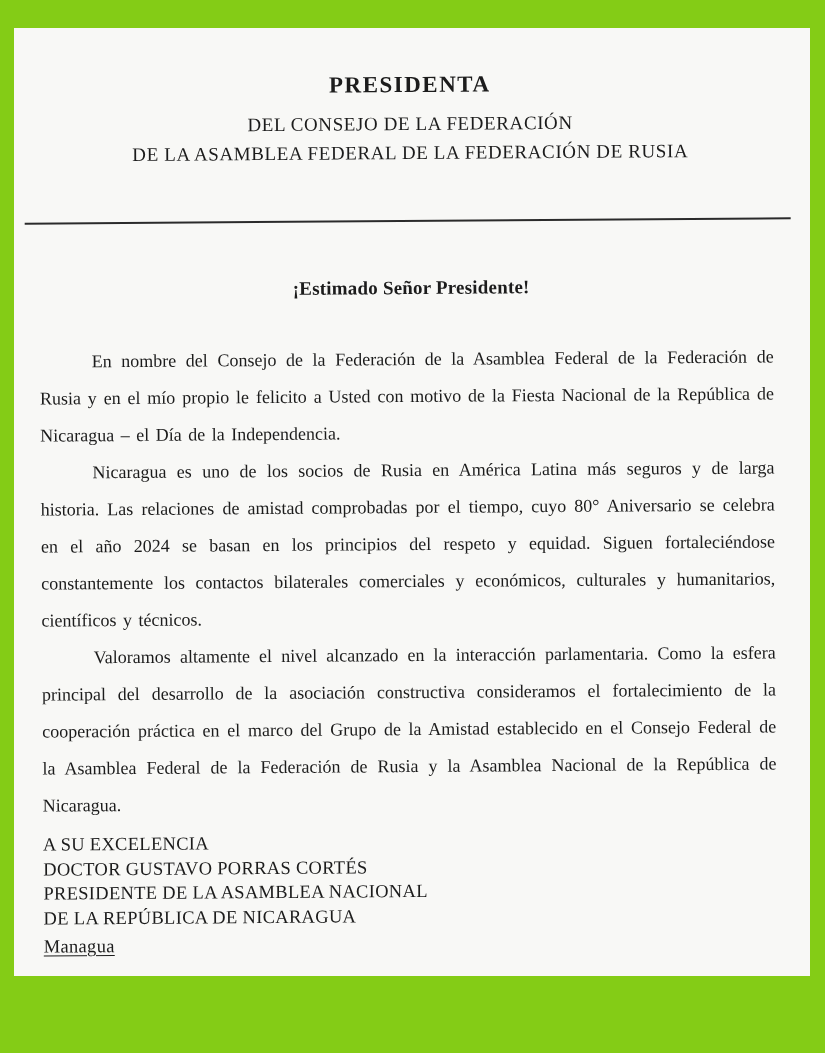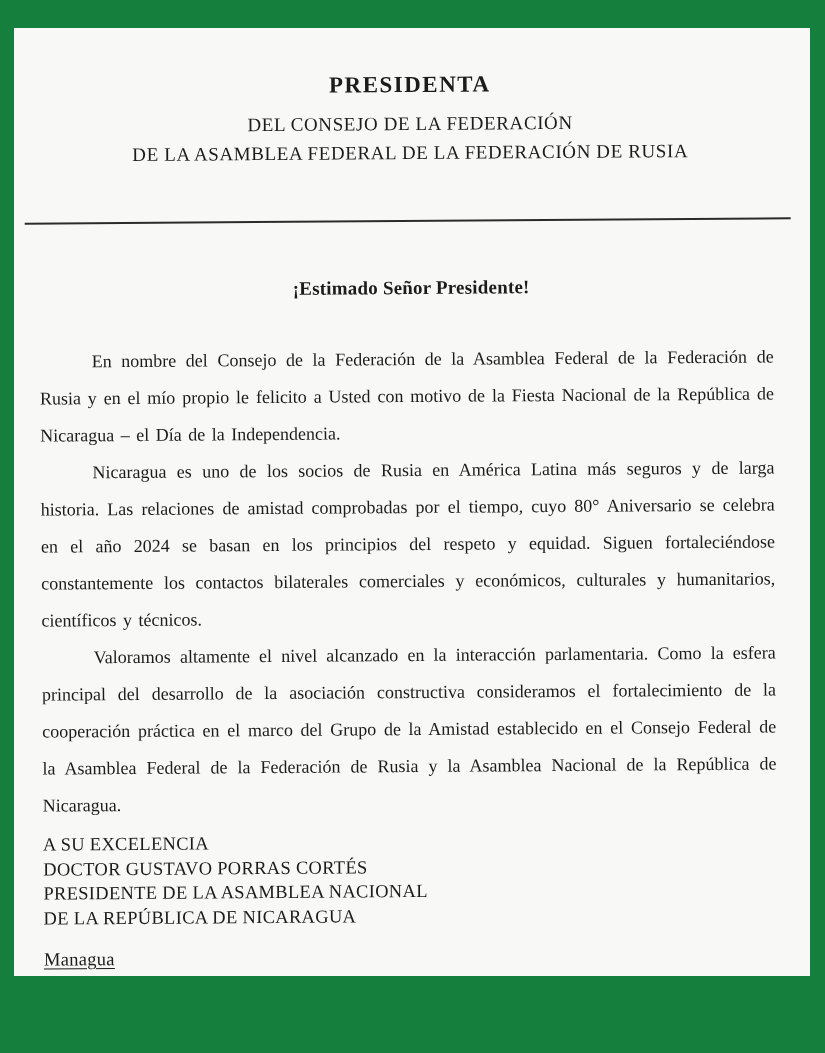"PRESIDENTA" .viewport { background: #15803d -> #84cc16 }
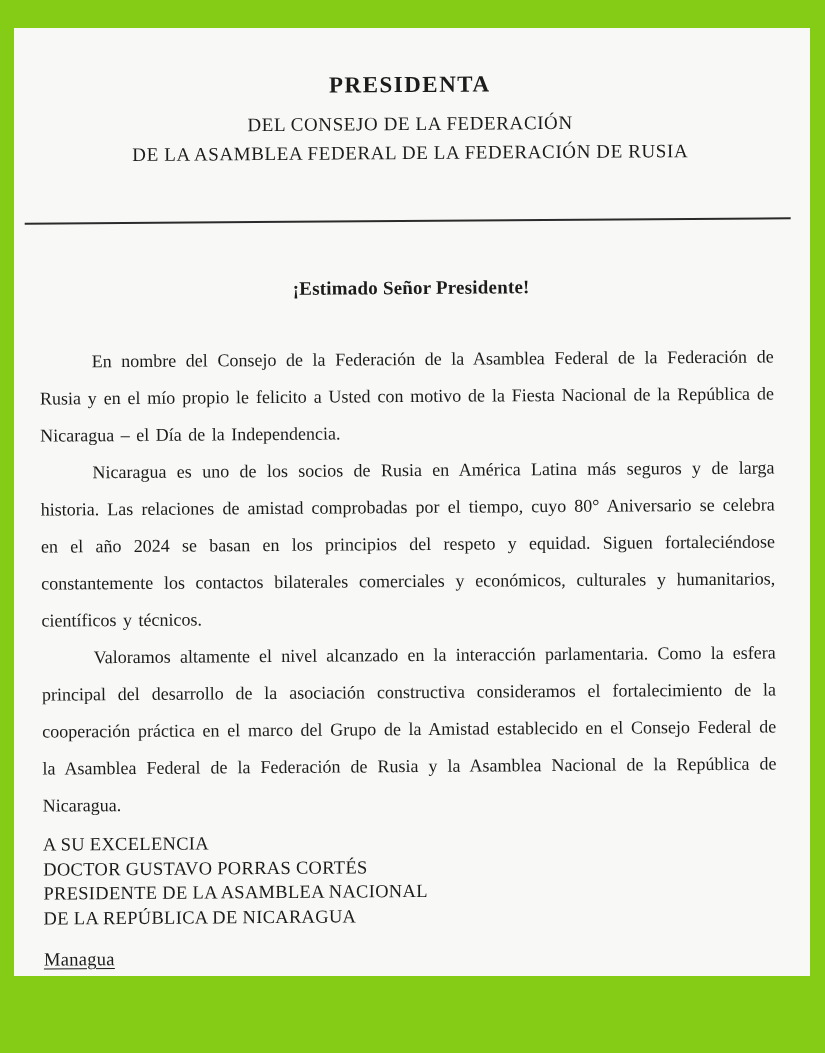"Managua" .address-city { margin-top: 17px -> 4px }
